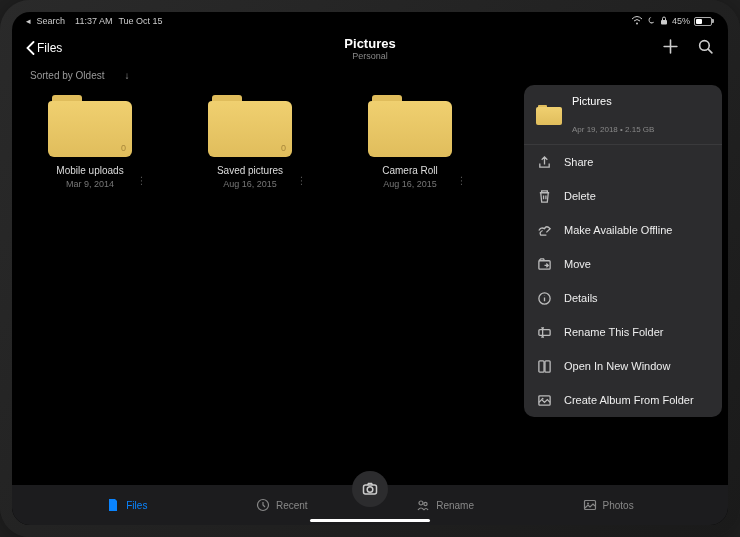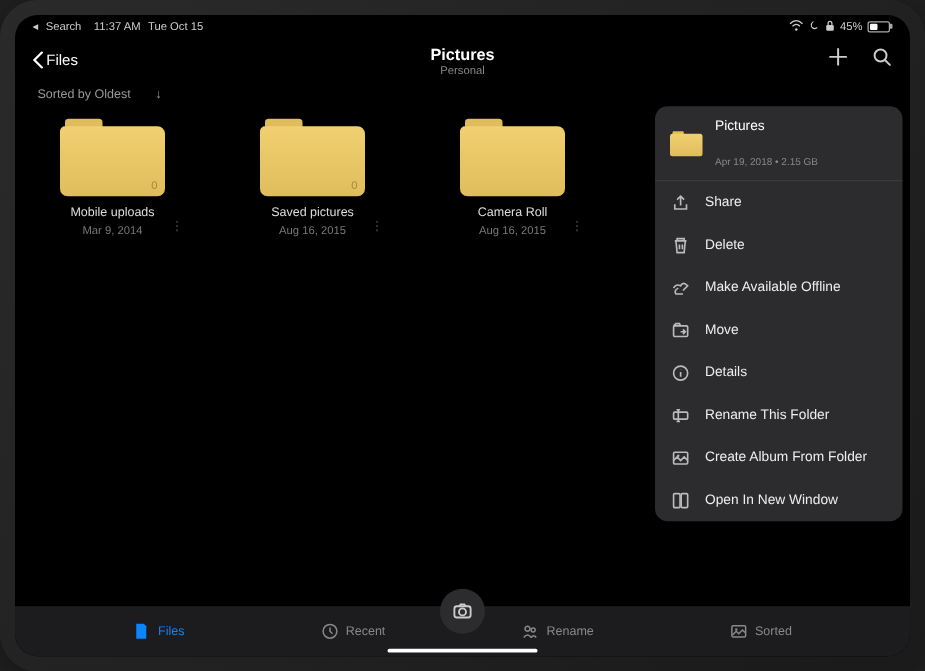"Create Album From Folder" div.menu-item { order: before "Open In New Window" -> after "Open In New Window" }
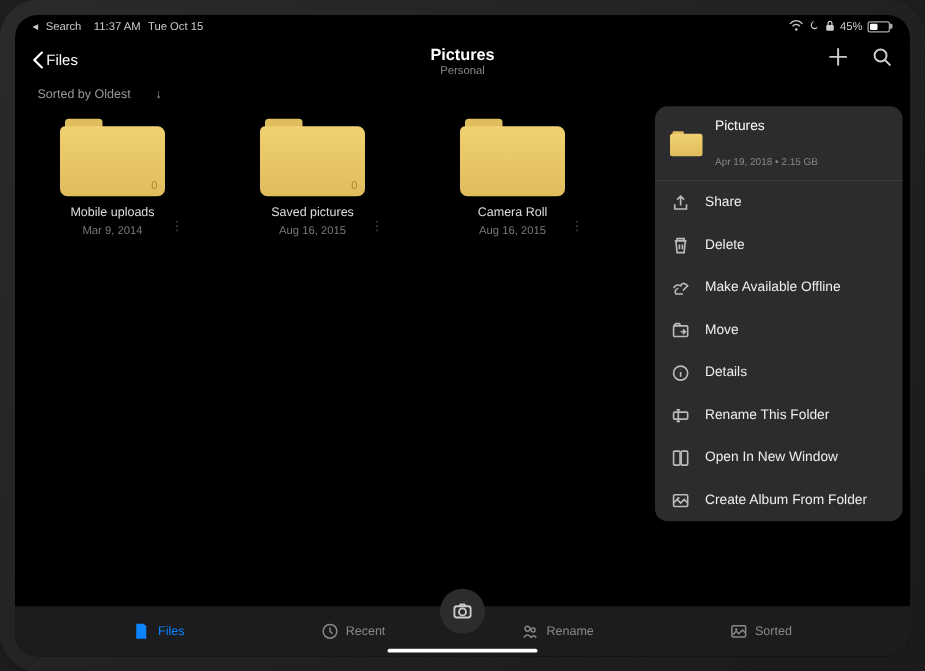"Sorted" span { text: Sorted -> Photos }
